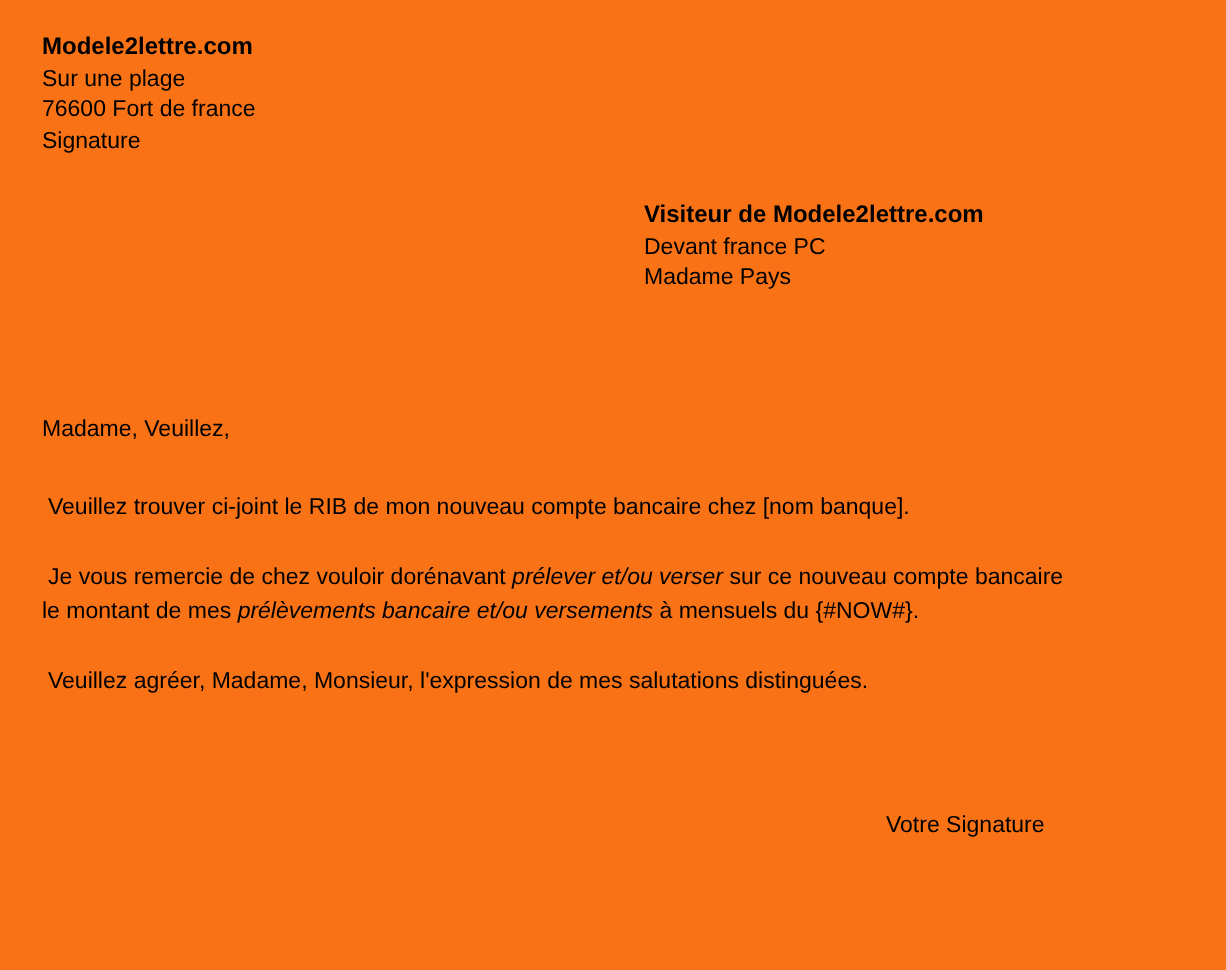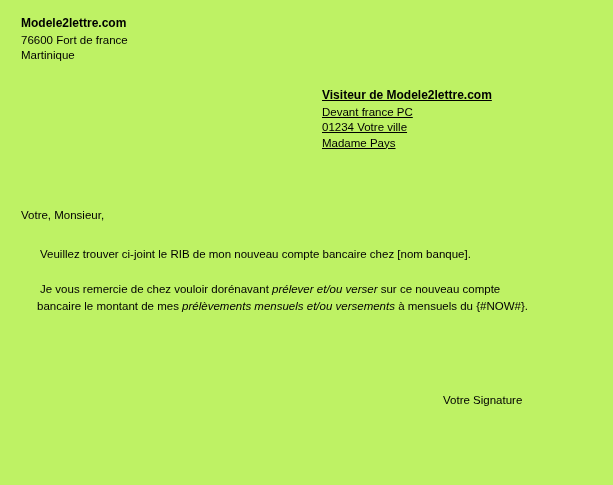"Modele2lettre.com" .page { background: #bef264 -> #f97316 }
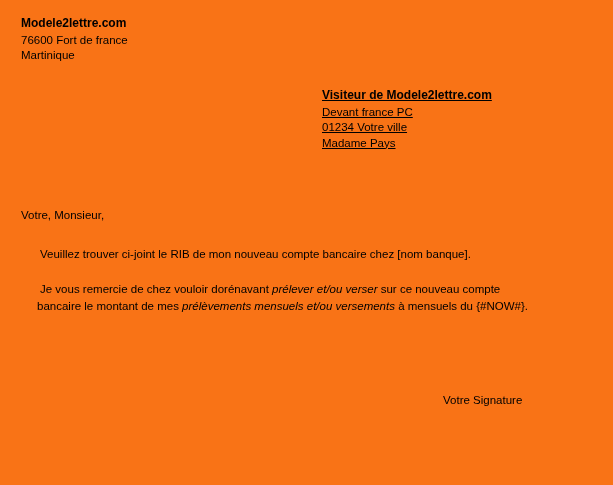"Sur une plage" div.line { html: none -> <div>Sur une plage</div> }
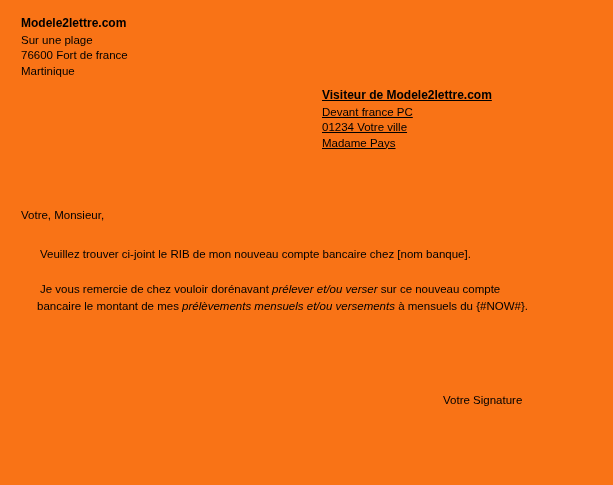"Martinique" div.line { text: Martinique -> Signature }
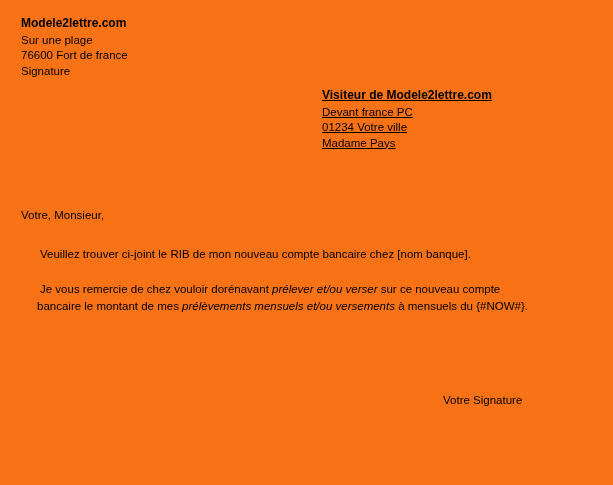"Visiteur de Modele2lettre.com" .recipient { text-decoration: underline -> none; top: 88px -> 100px }
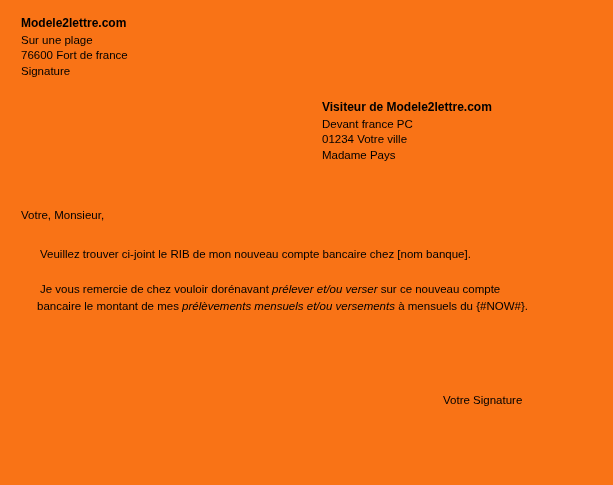"01234 Votre ville" div.line { html: <div>01234 Votre ville</div> -> none }
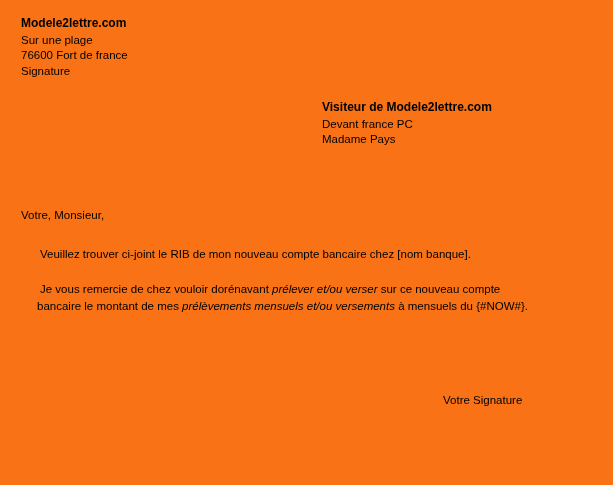"Votre, Monsieur," p.salutation { text: Votre, Monsieur -> Madame, Veuillez }
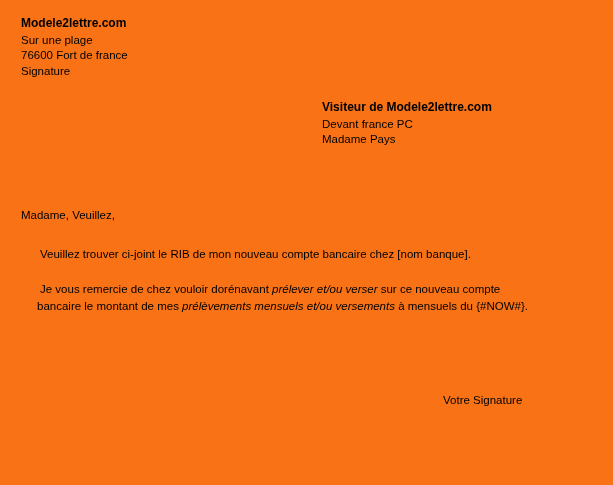"Veuillez trouver ci-joint le RIB" .para { margin: 0 0 18px 16px -> 0 0 18px 0 }
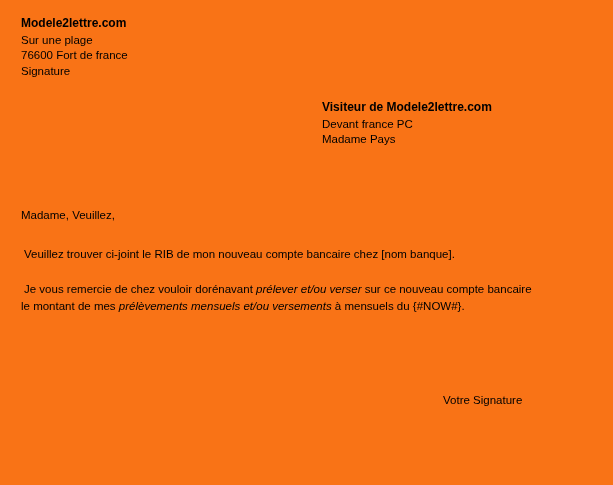"prélèvements mensuels et/ou versements" em { text: mensuels -> bancaire }
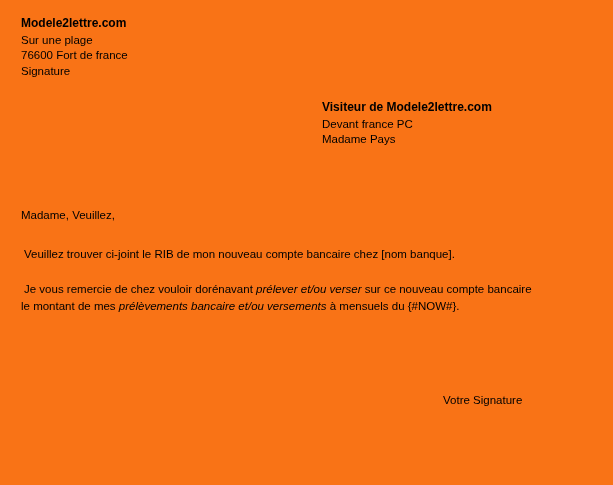"Veuillez agréer, Madame, Monsieur," p.para { html: none -> <p>Veuillez agréer, Madame, Monsieur, l'expression de mes salutations distinguées.</p> }
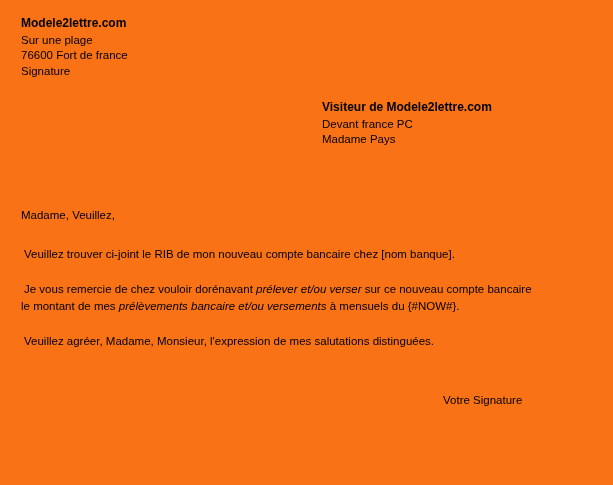"Votre Signature" .signature { top: 394px -> 407px }
